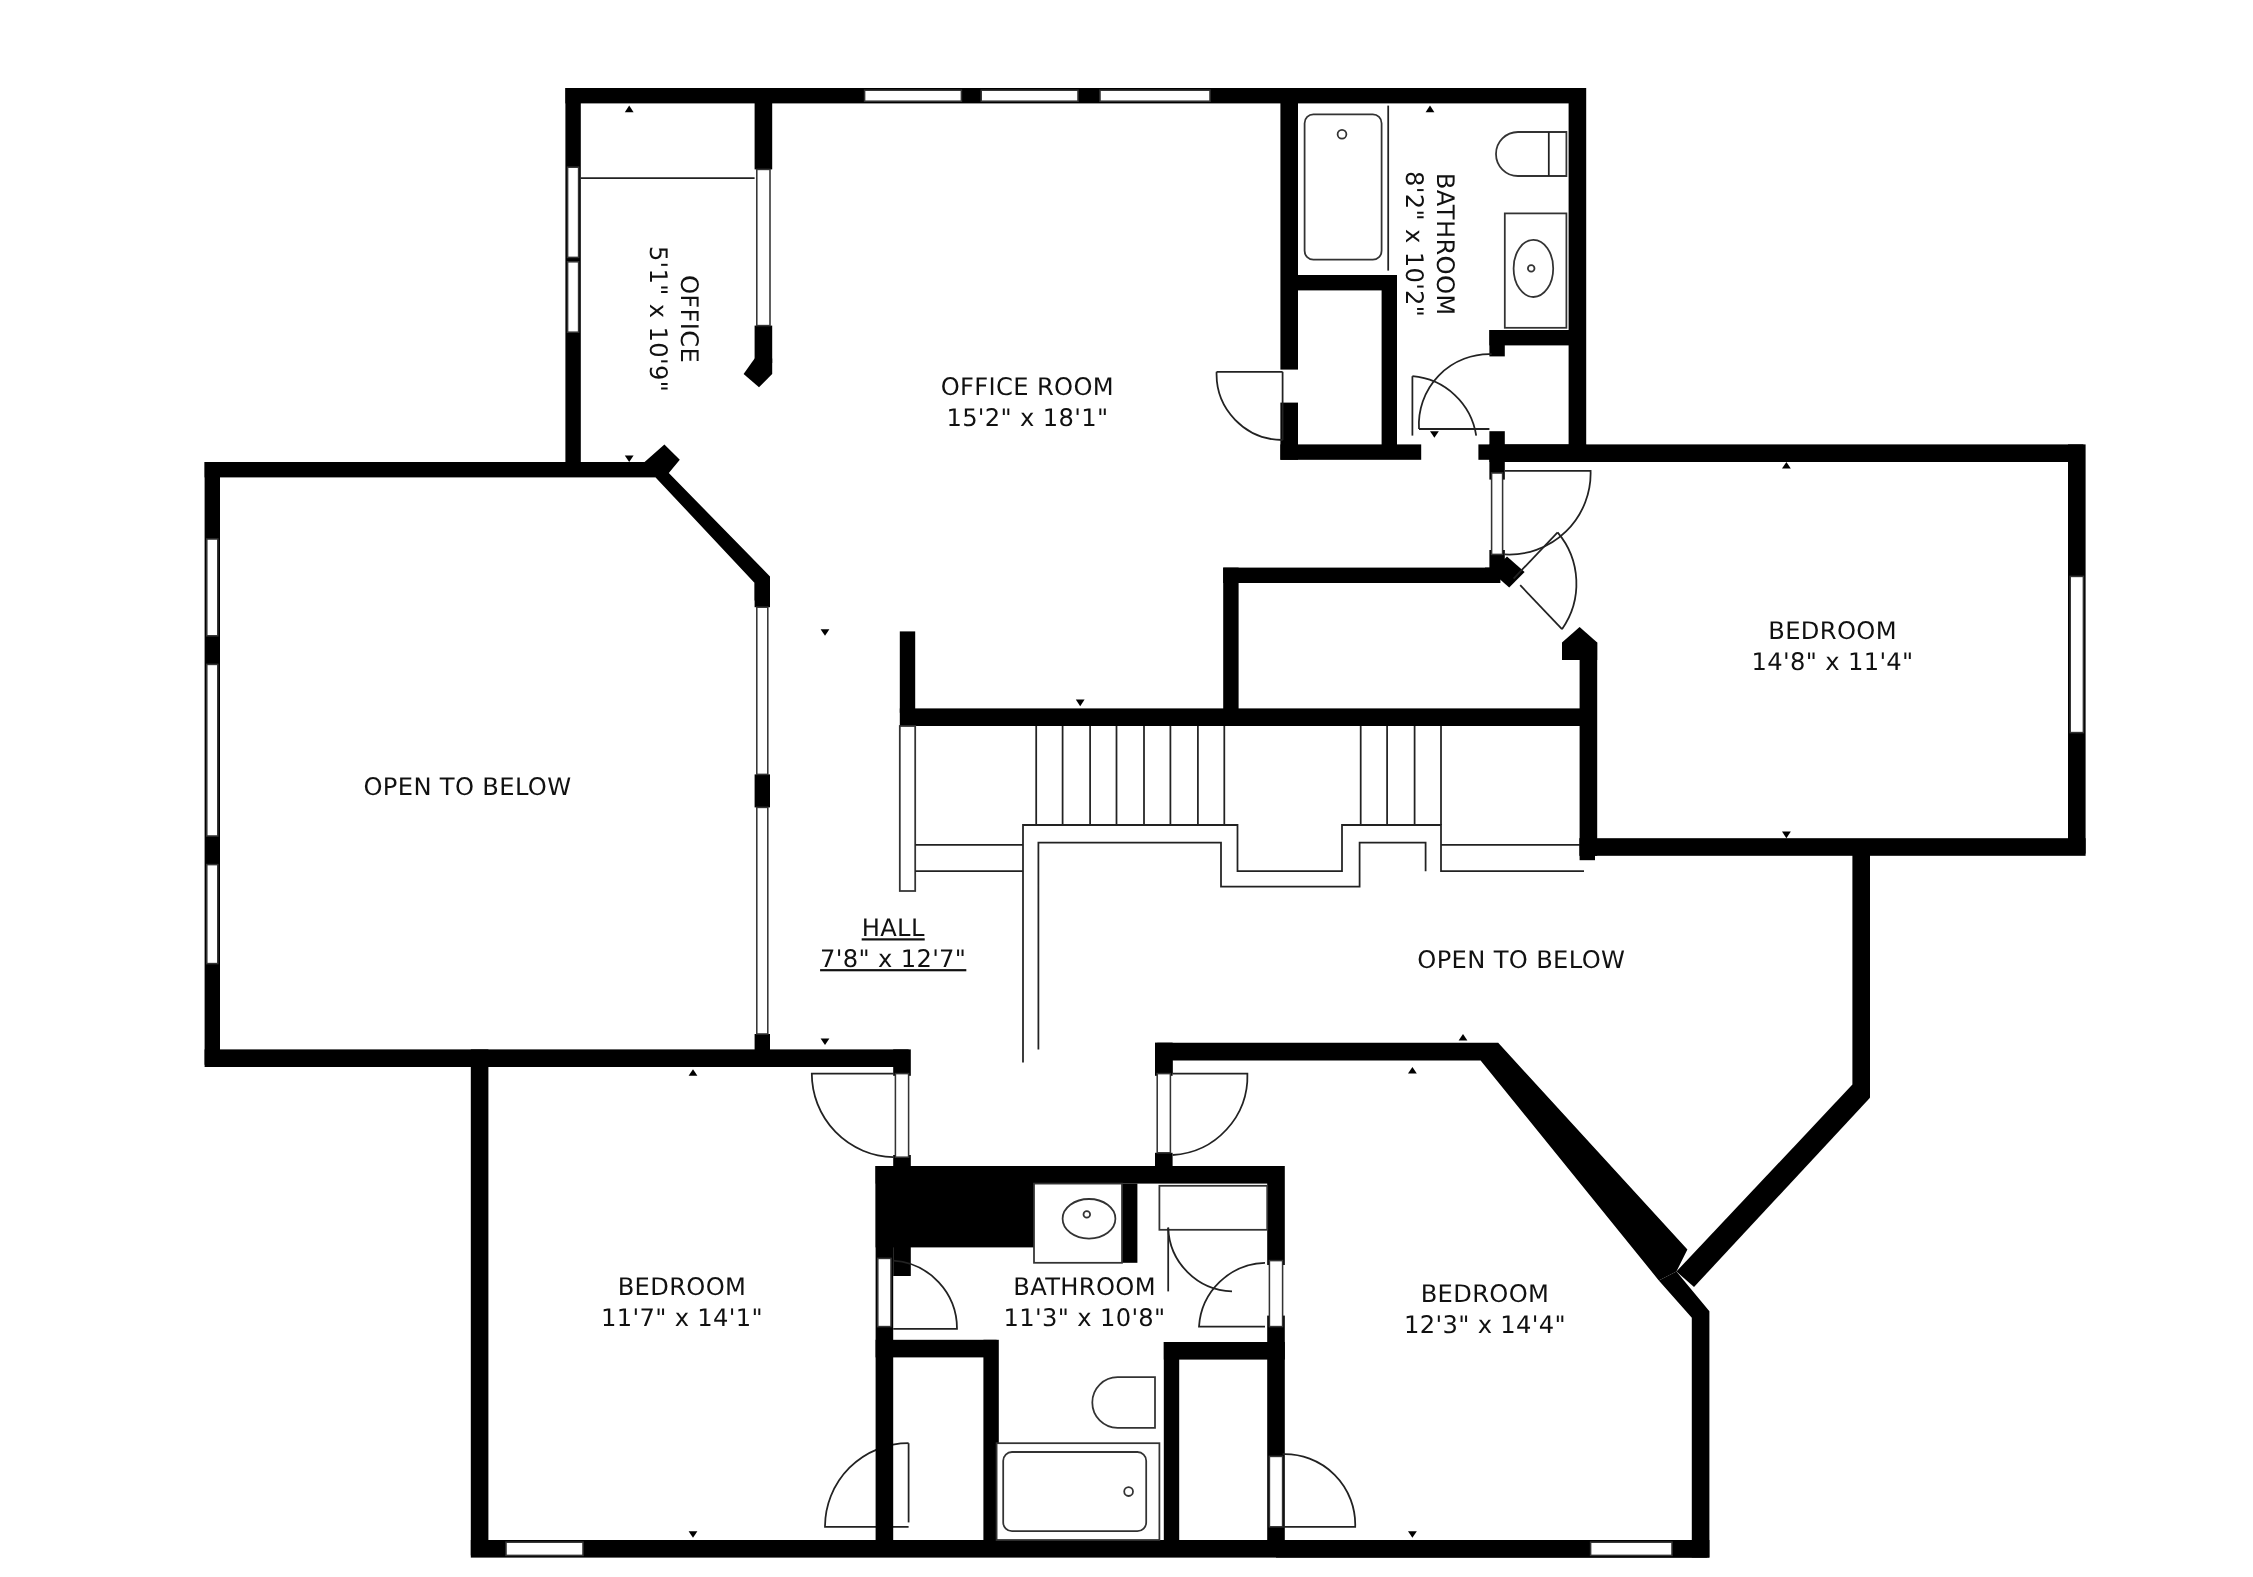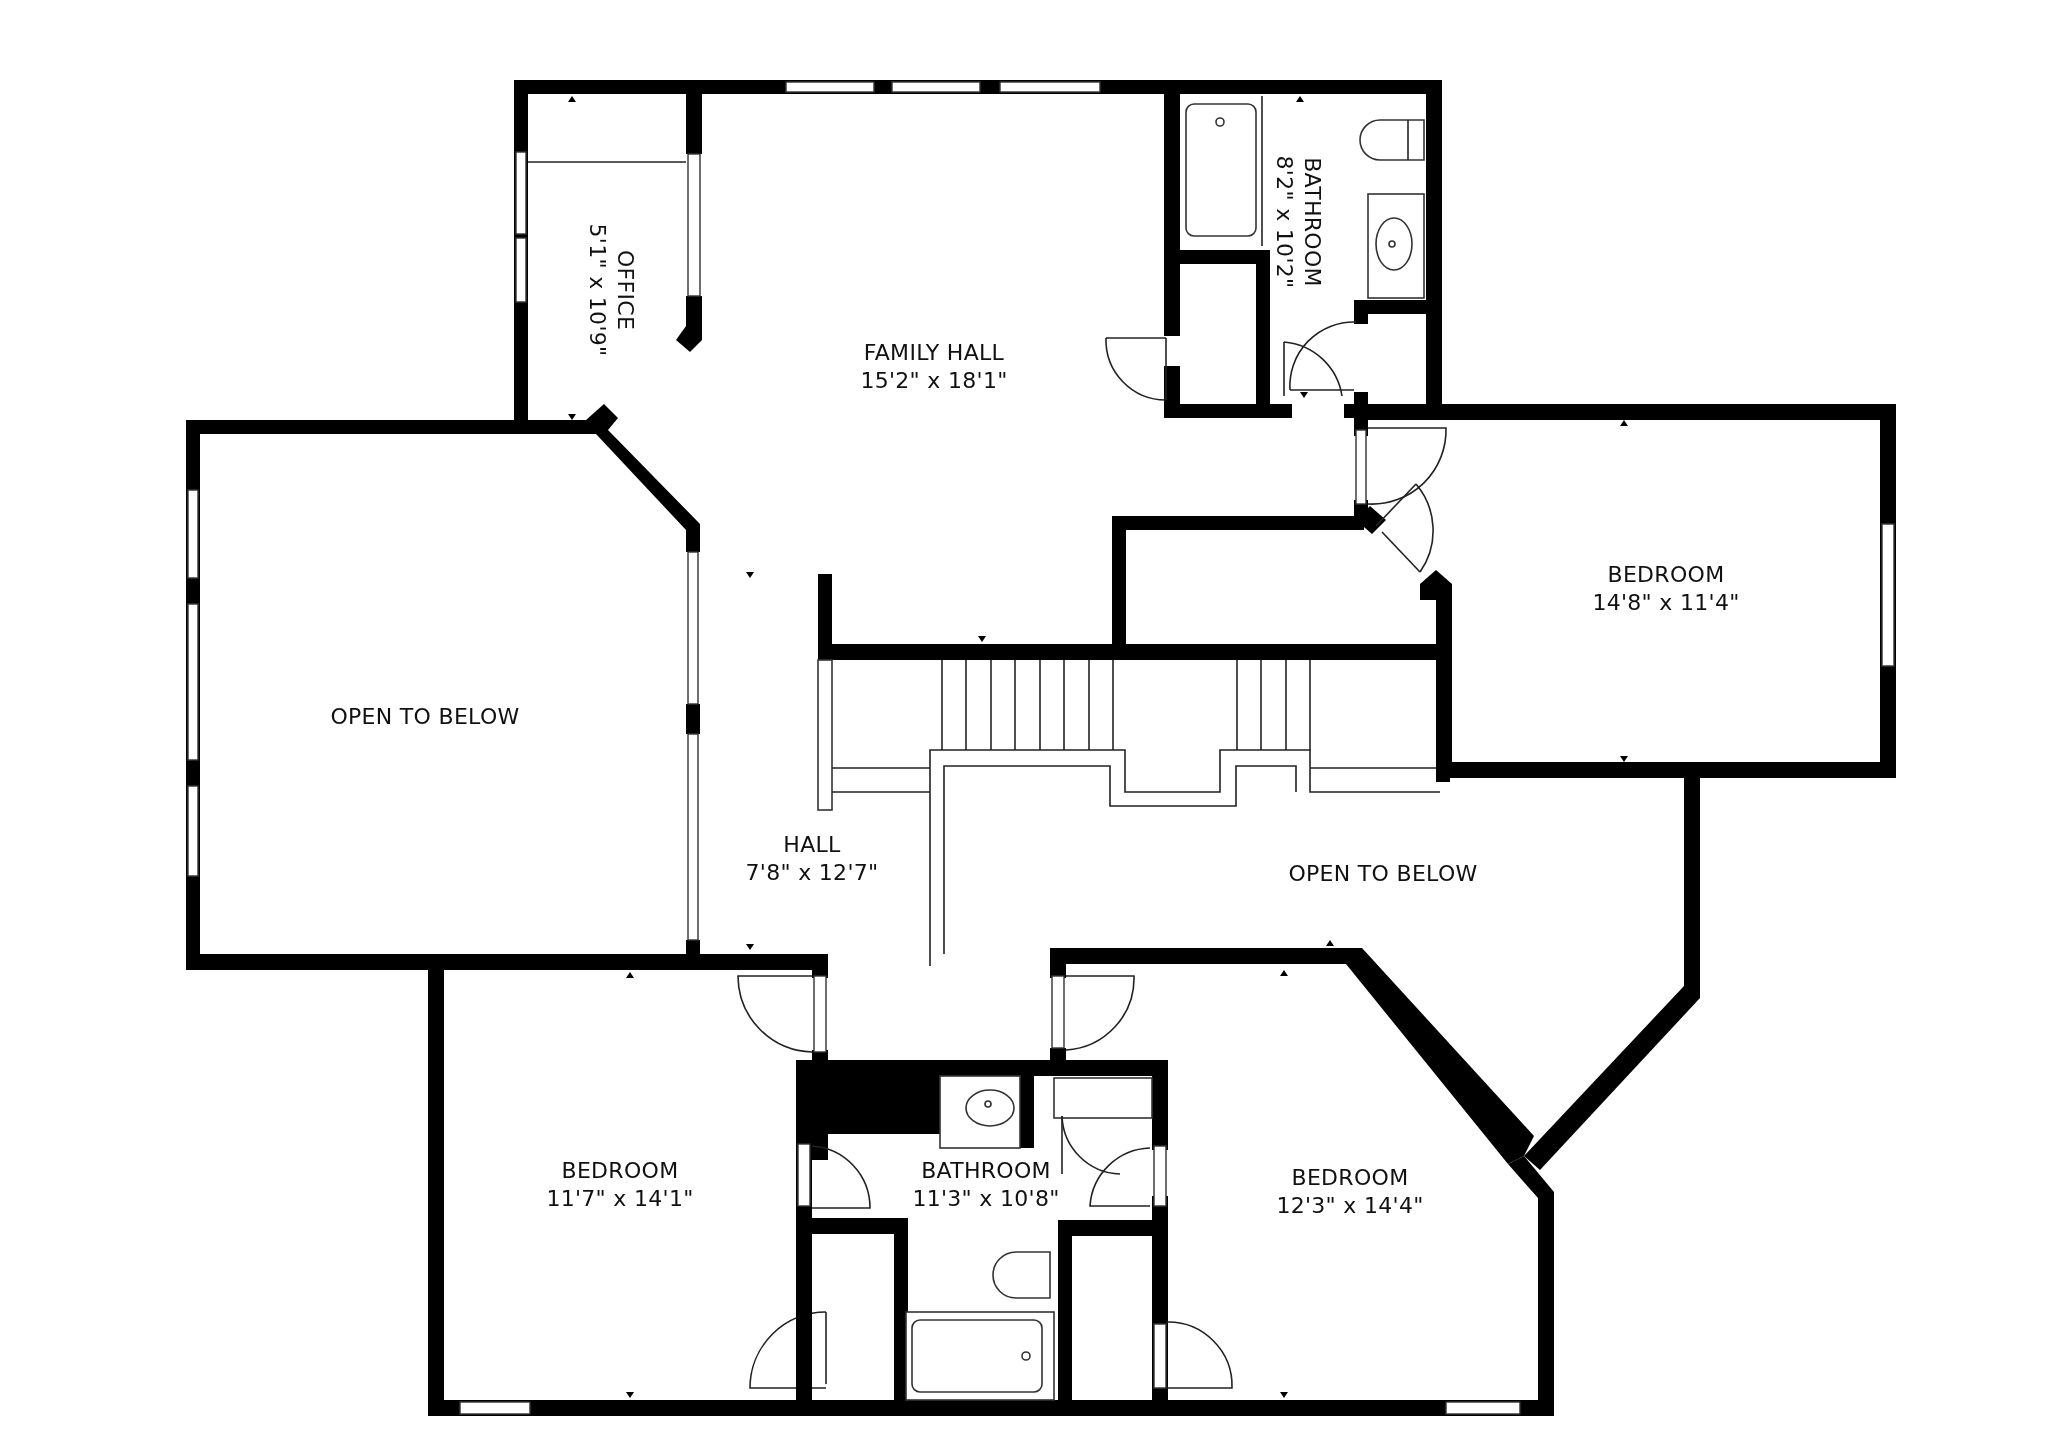"FAMILY HALL" span.name { text: FAMILY HALL -> OFFICE ROOM }
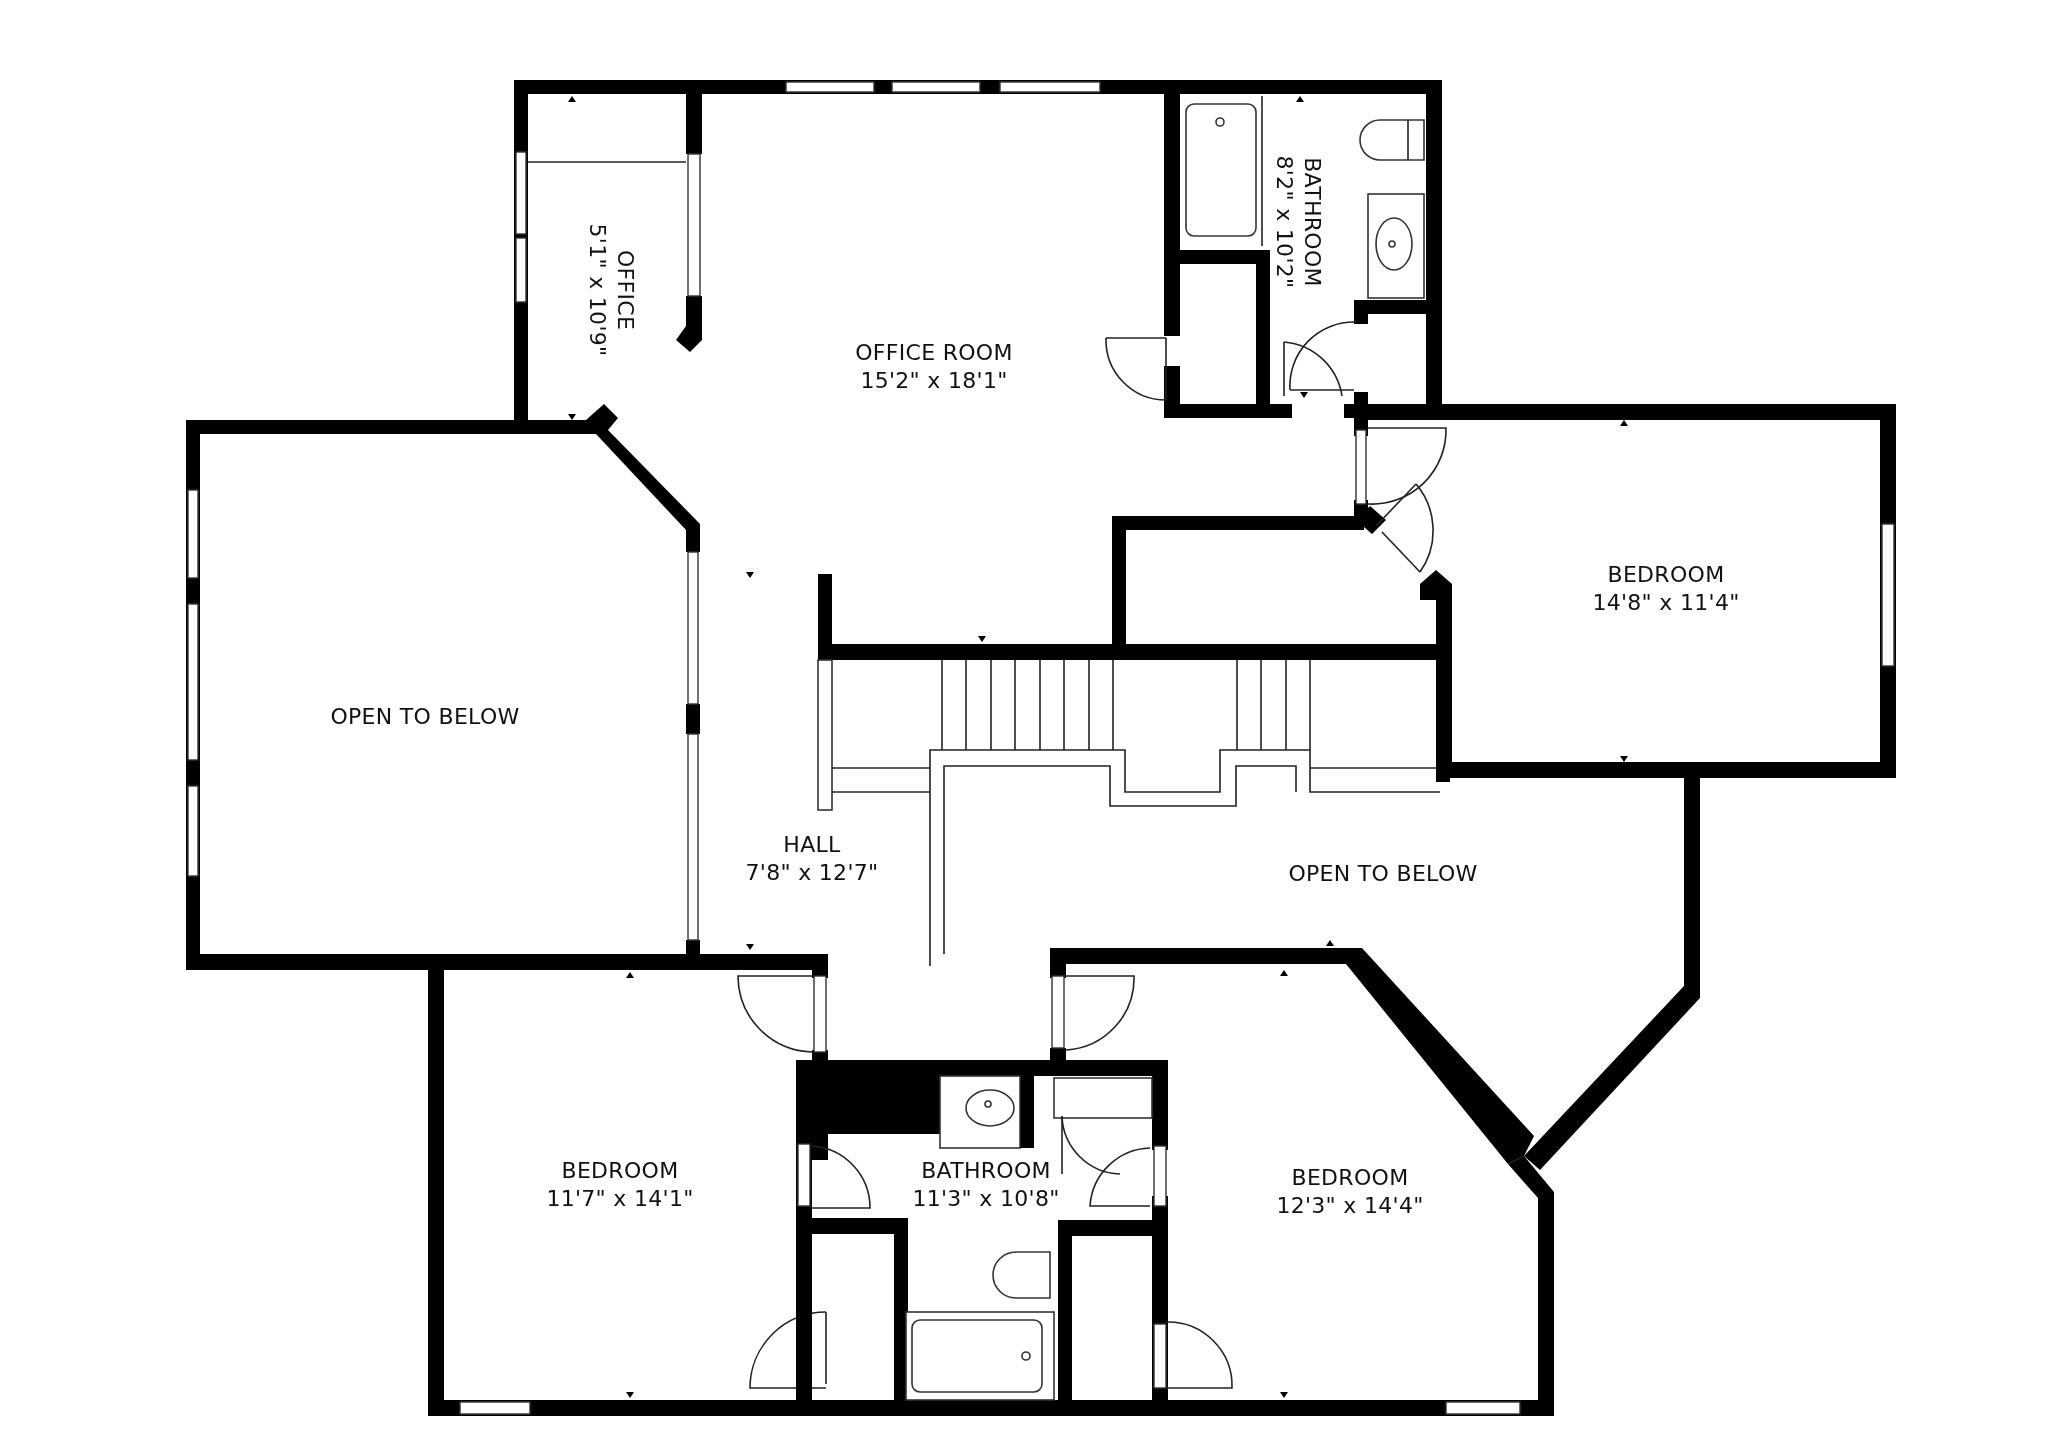"HALL" div.label { text-decoration: none -> underline }
